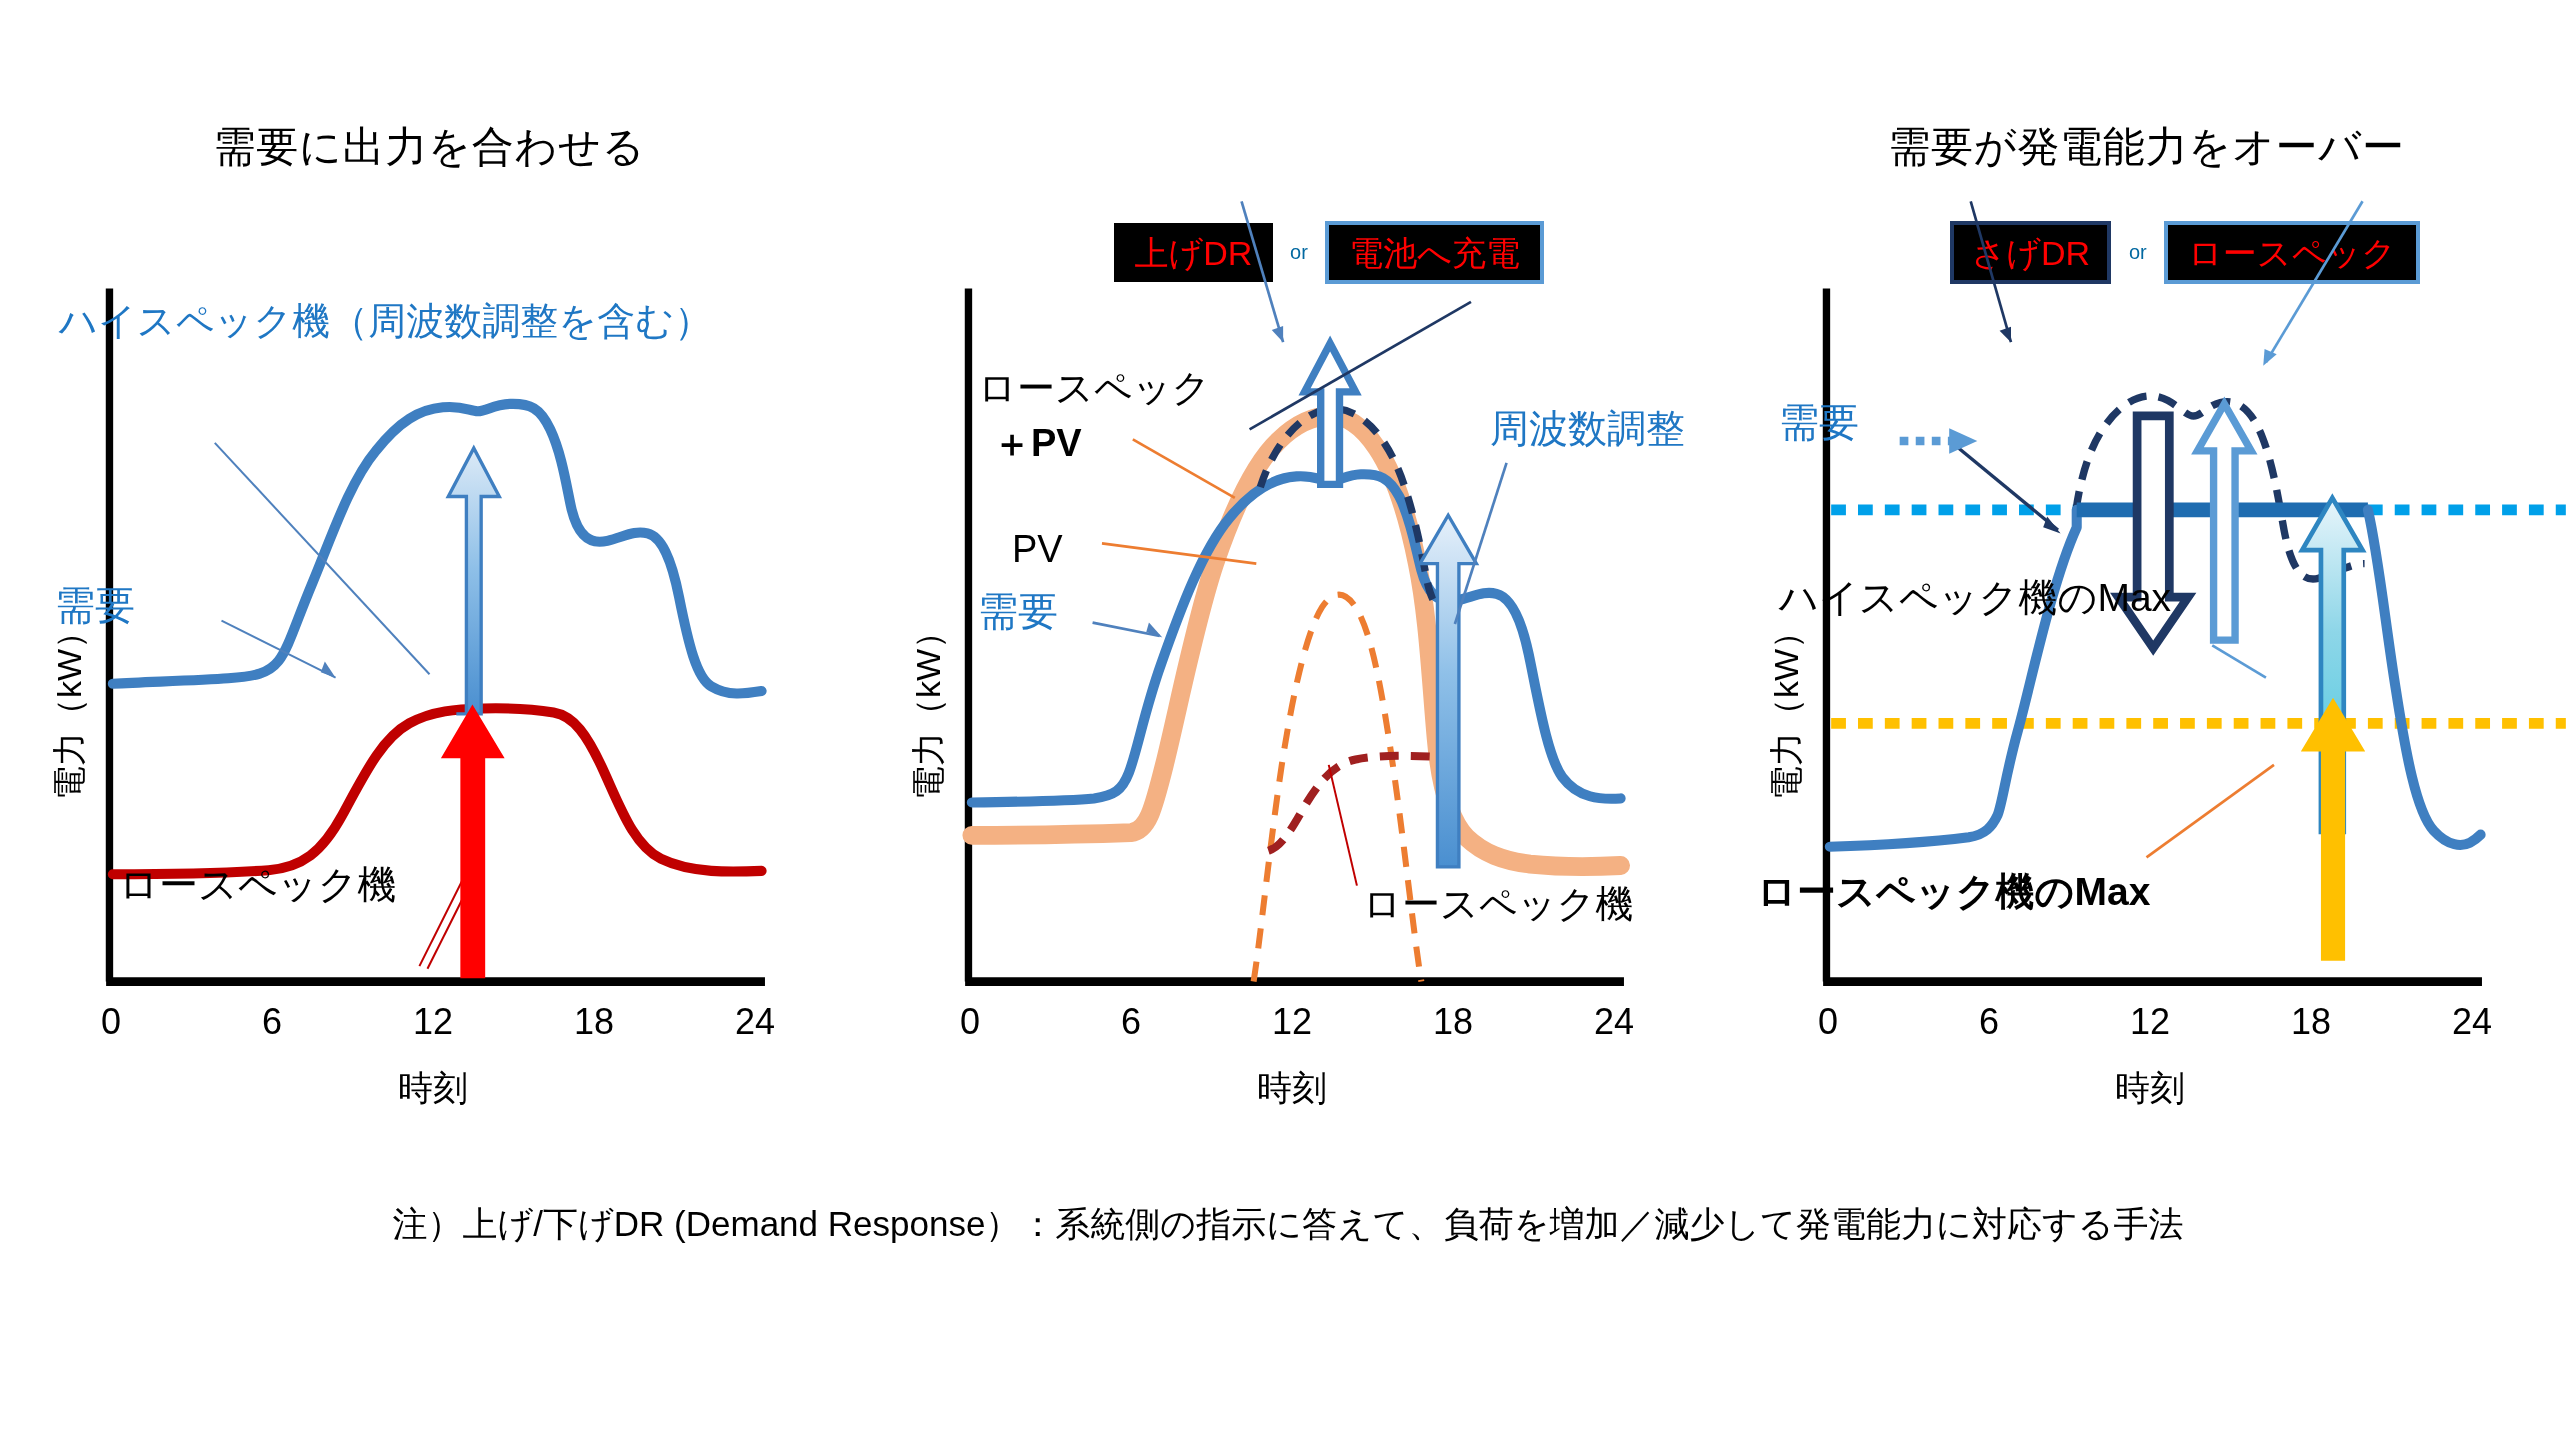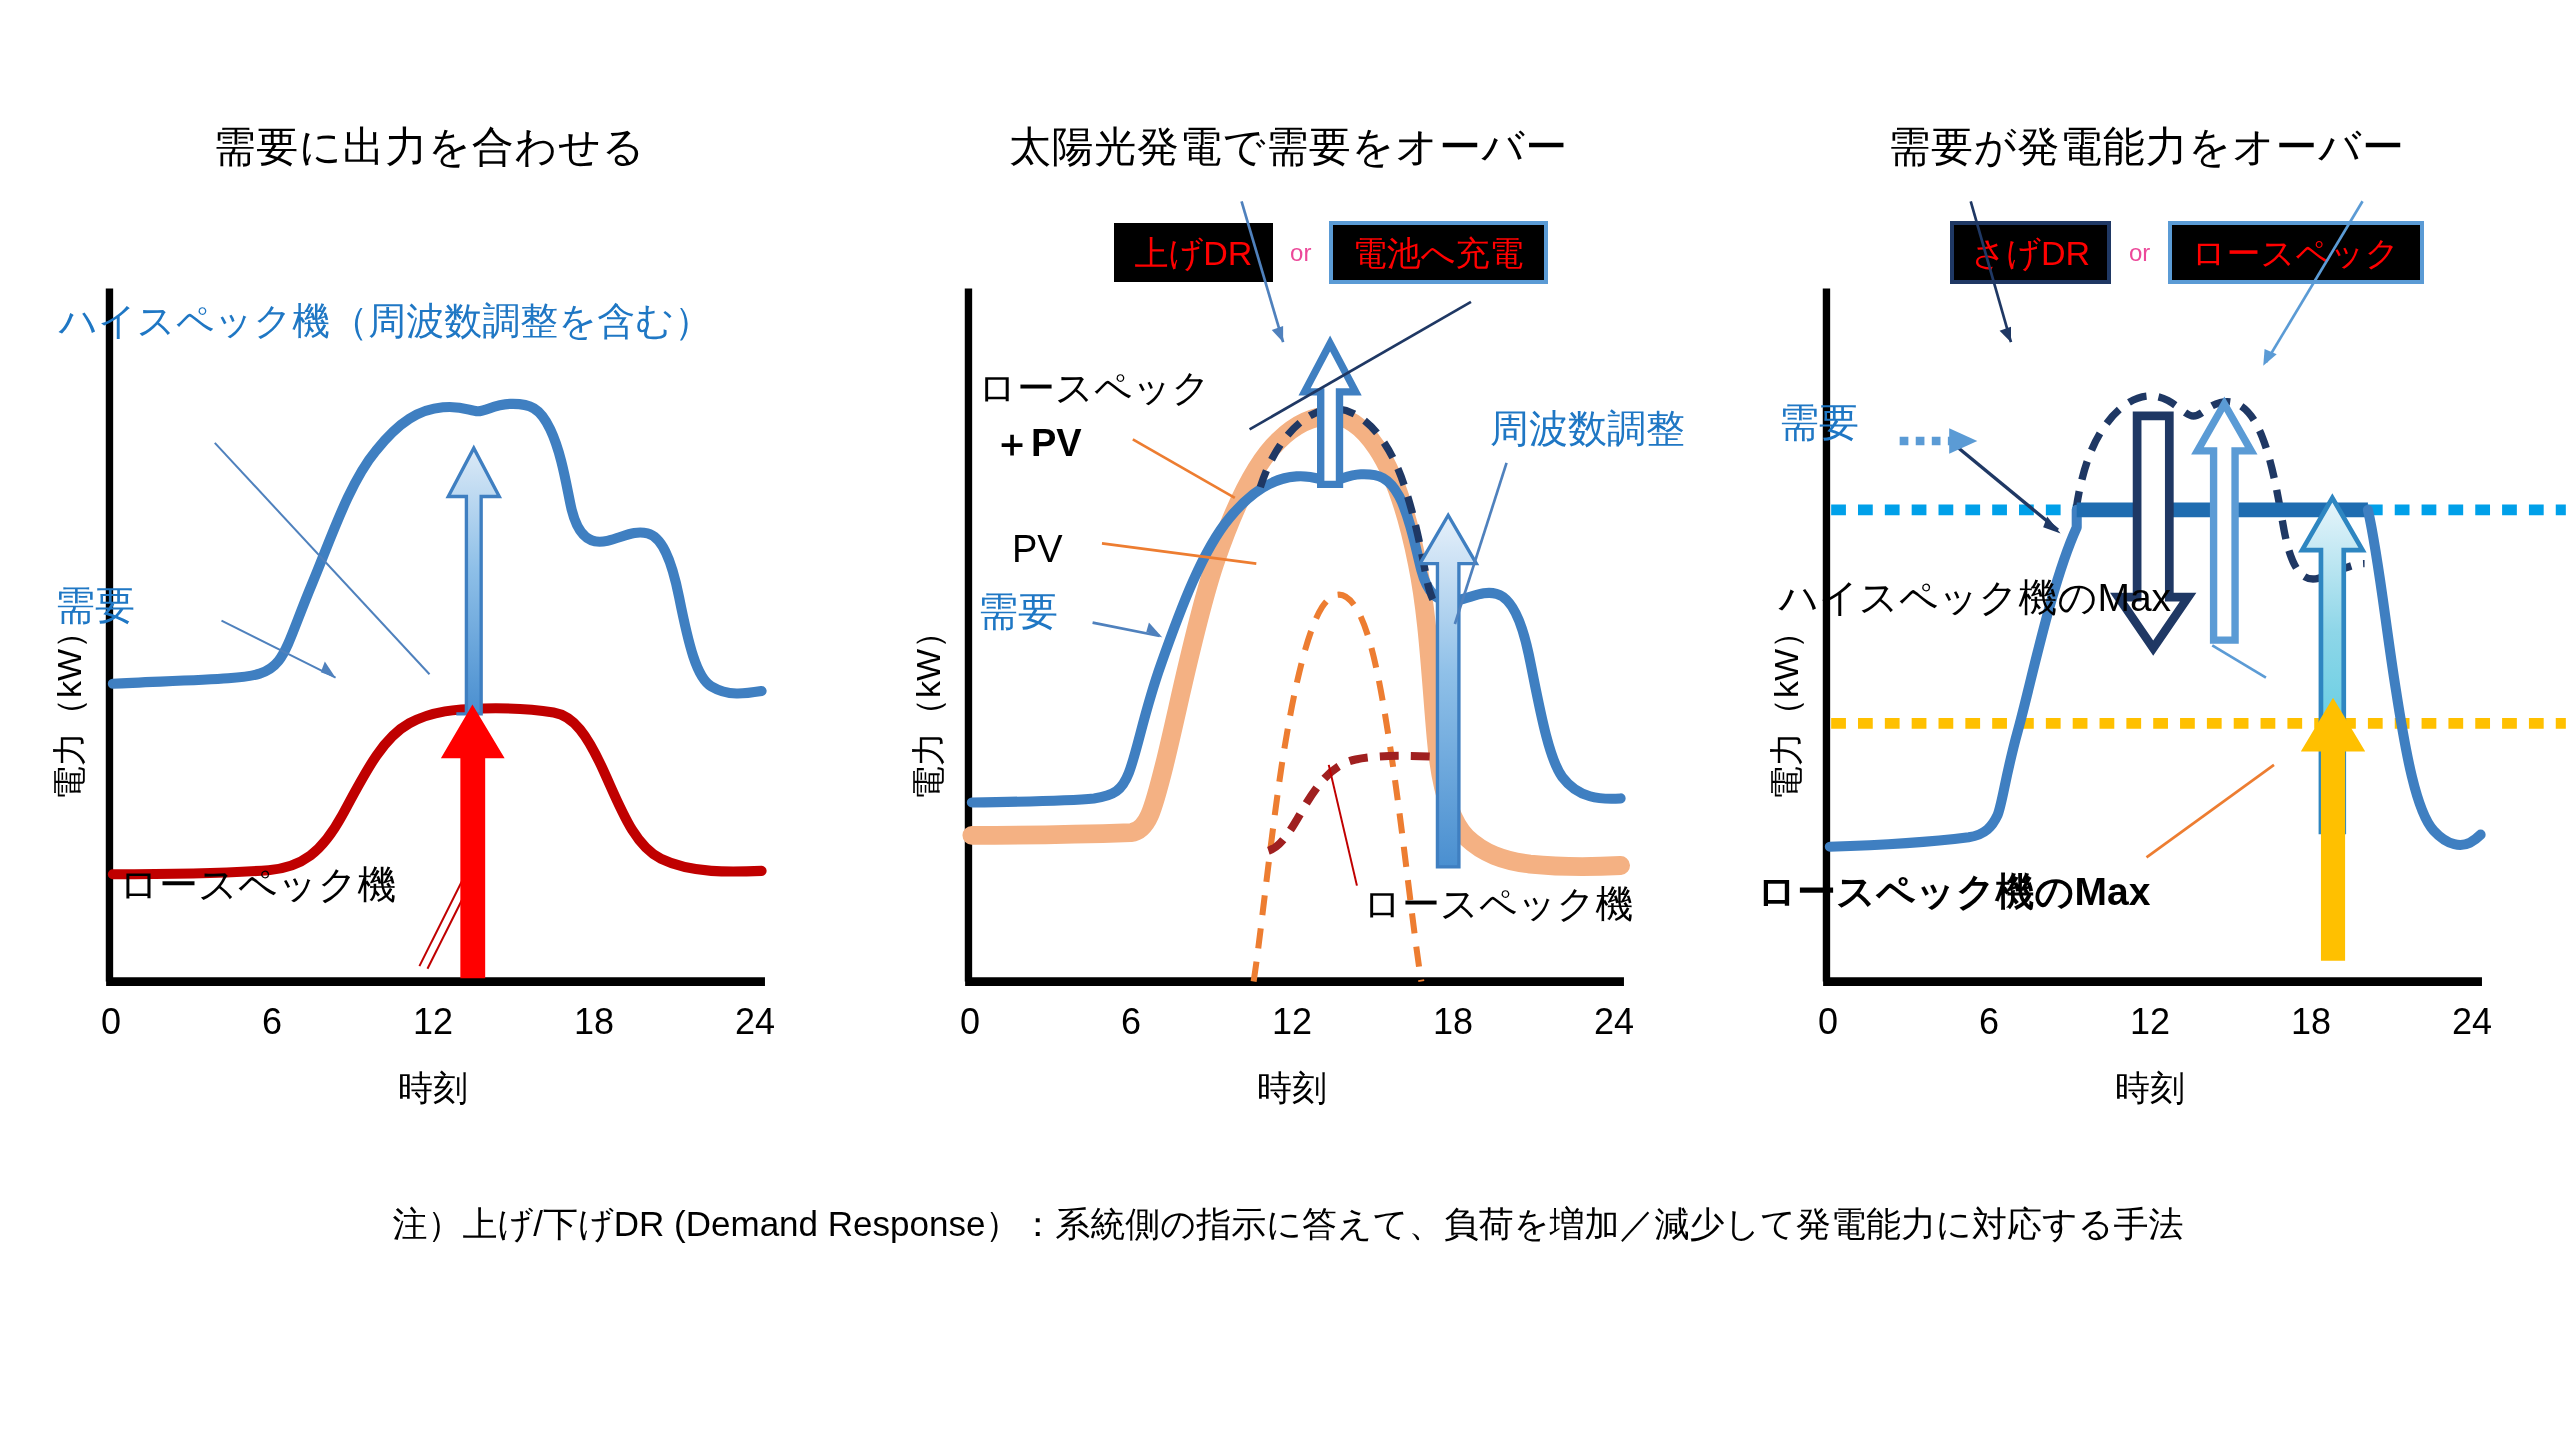"太陽光発電で需要をオーバー" div.panel-title { html: <div>太陽光発電で需要をオーバー</div> -> none }
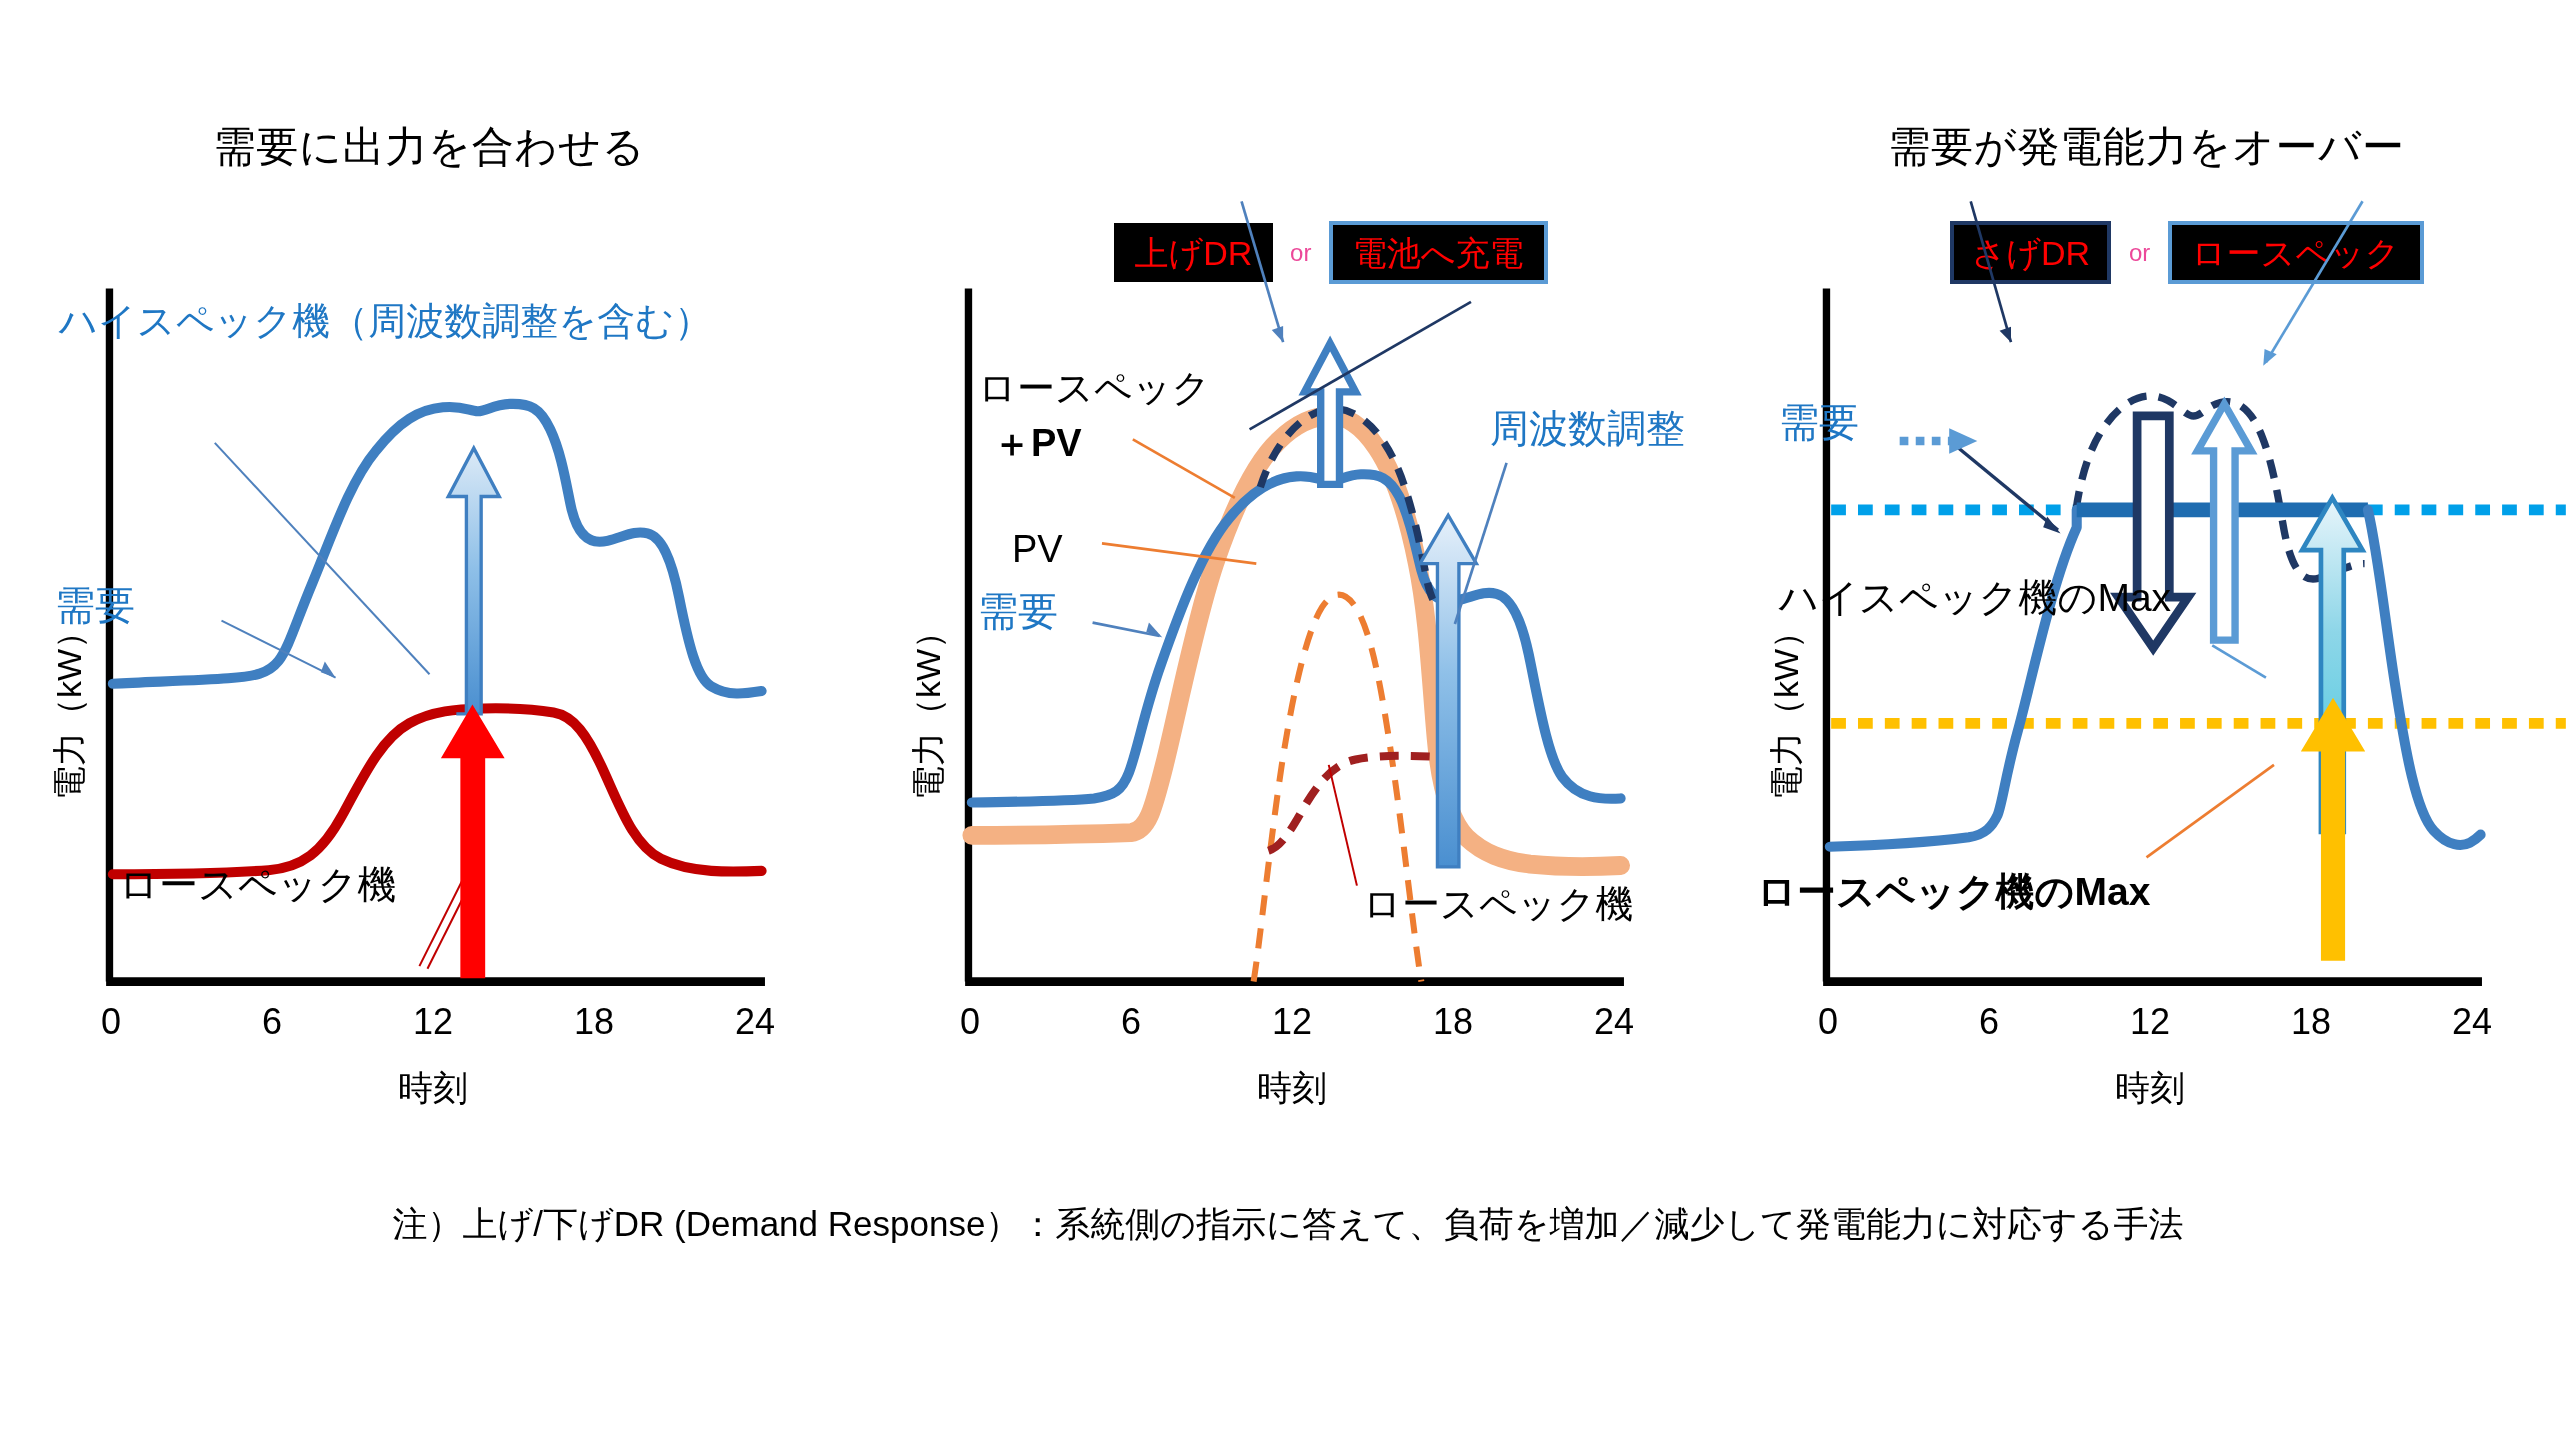"or" .or-text { color: #ec4899 -> #0369a1; font-size: 24px -> 20px }
